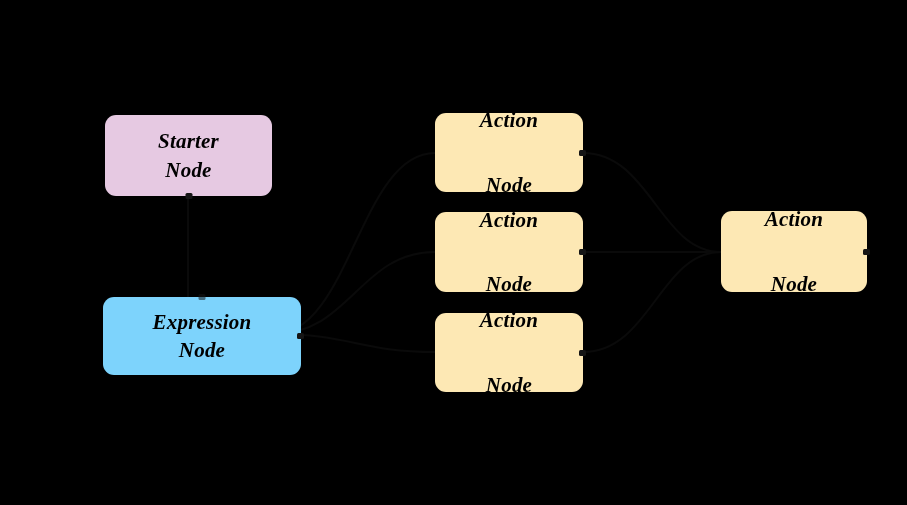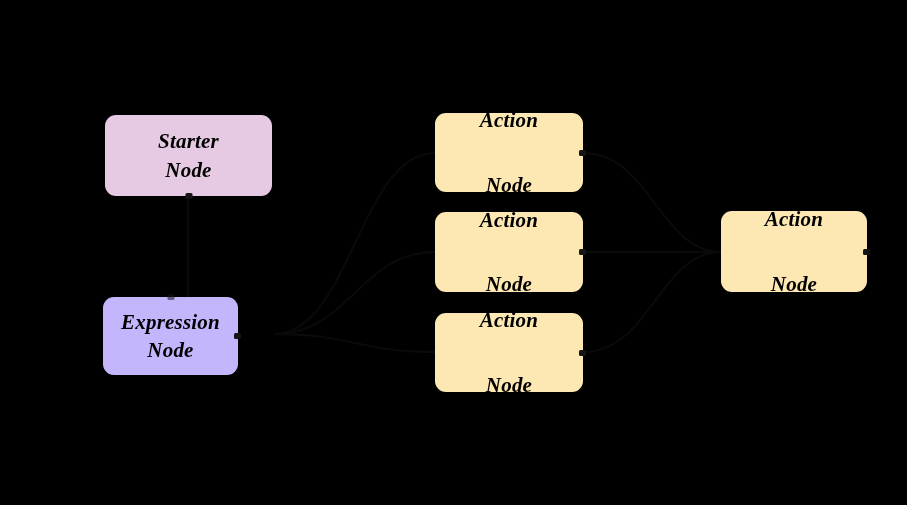"Expression" div.node { background: #c4b5fd -> #7dd3fc; width: 135px -> 198px }
